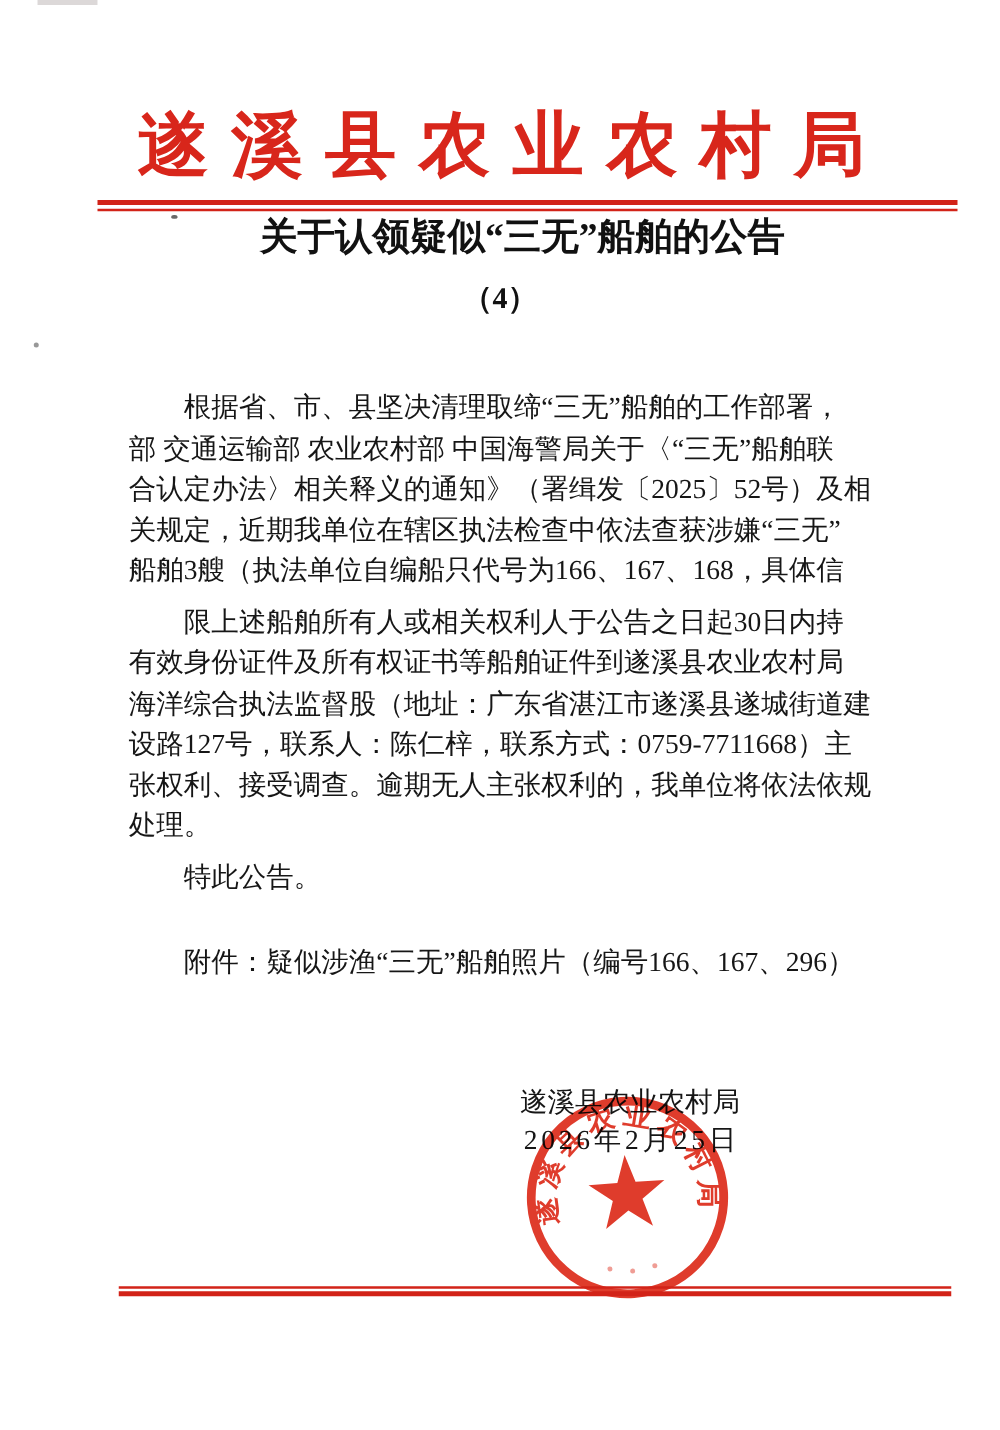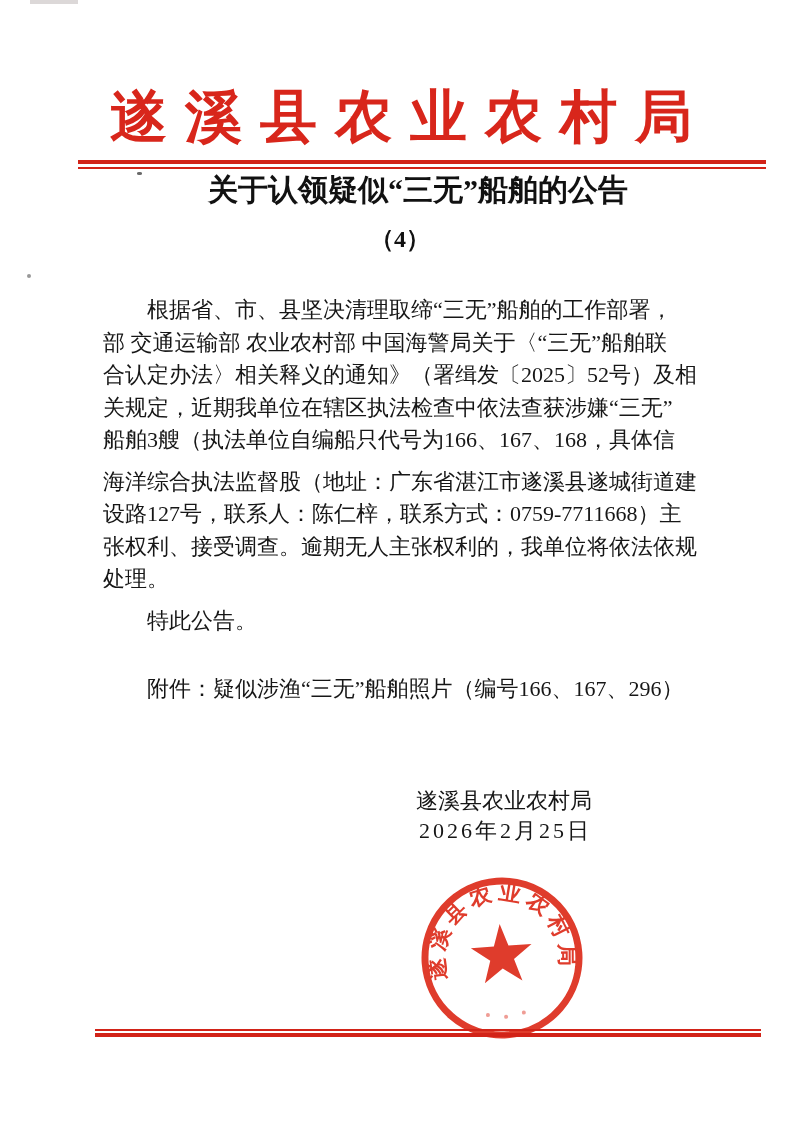"根据省、市、县坚决清理取缔“三无”船舶的工作部署，" .body-text { margin-top: 40px -> 56px }
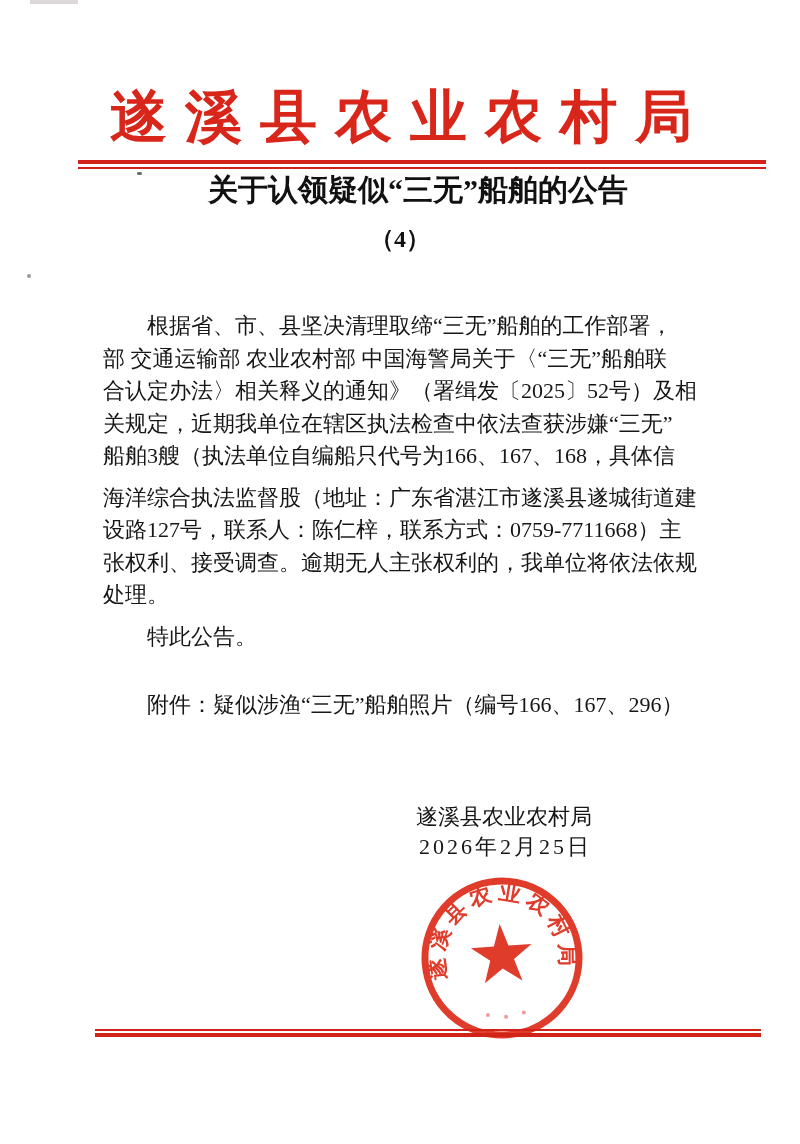"限上述船舶所有人或相关权利人于公告之日起30日内持" div.body-line { html: none -> <div> 限上述船舶所有人或相关权利人于公告之日起30日内持</div> }
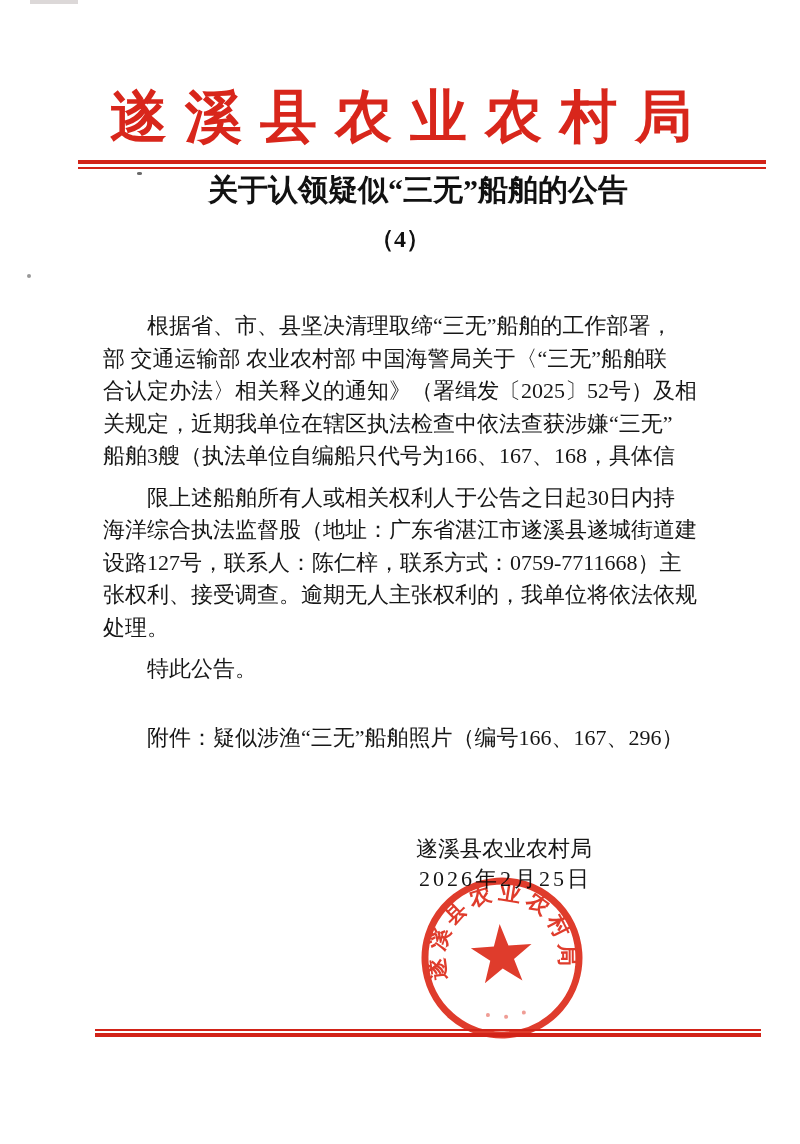"有效身份证件及所有权证书等船舶证件到遂溪县农业农村局" div.body-line { html: none -> <div>有效身份证件及所有权证书等船舶证件到遂溪县农业农村局</div> }
